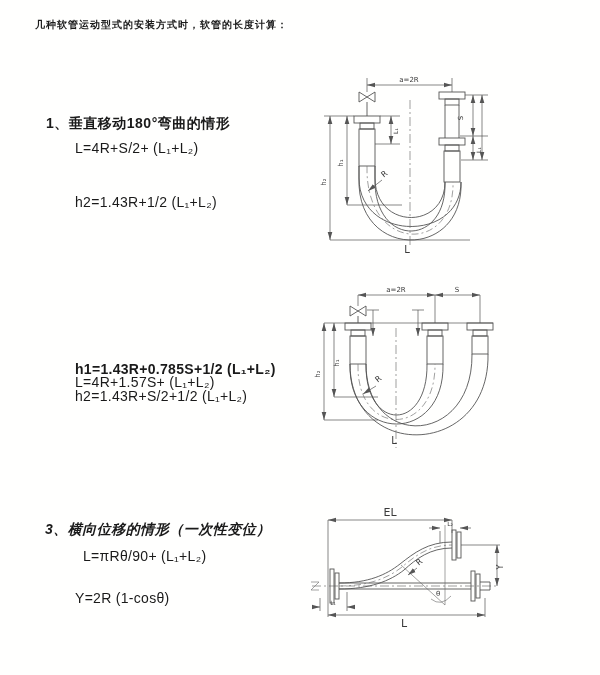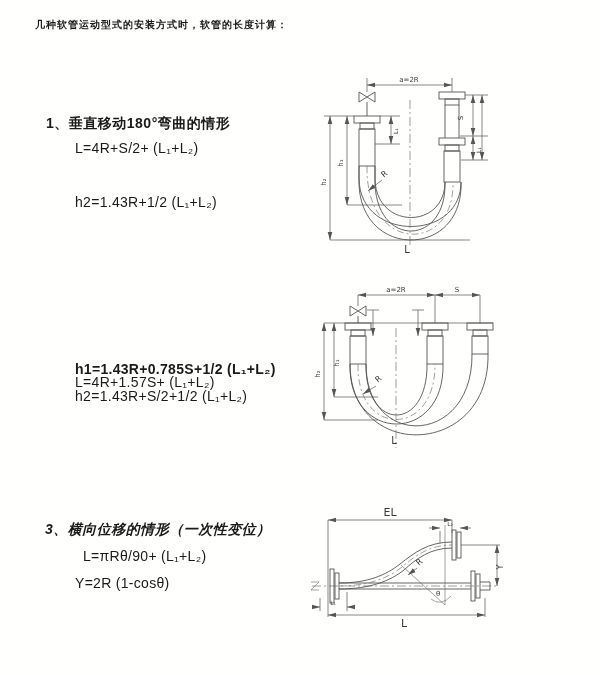"Y=2R (1-cosθ)" div.formula { top: 575px -> 590px }
